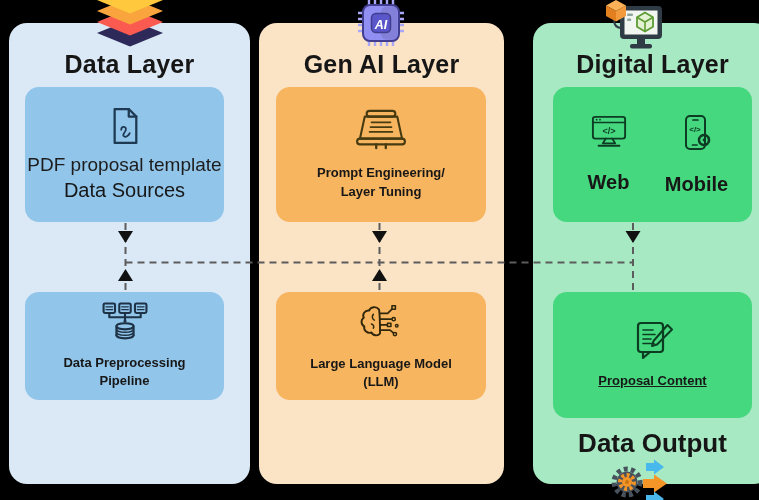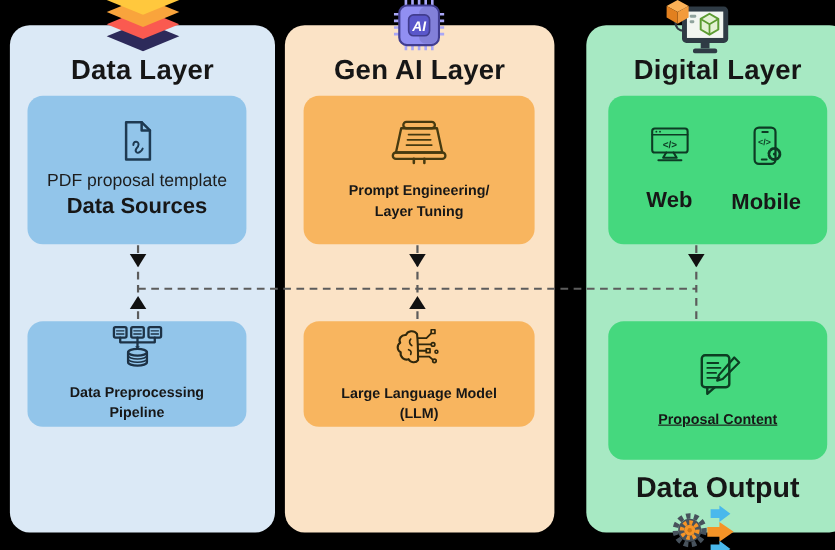"PDF proposal template" .box-sub { font-size: 16px -> 19px }
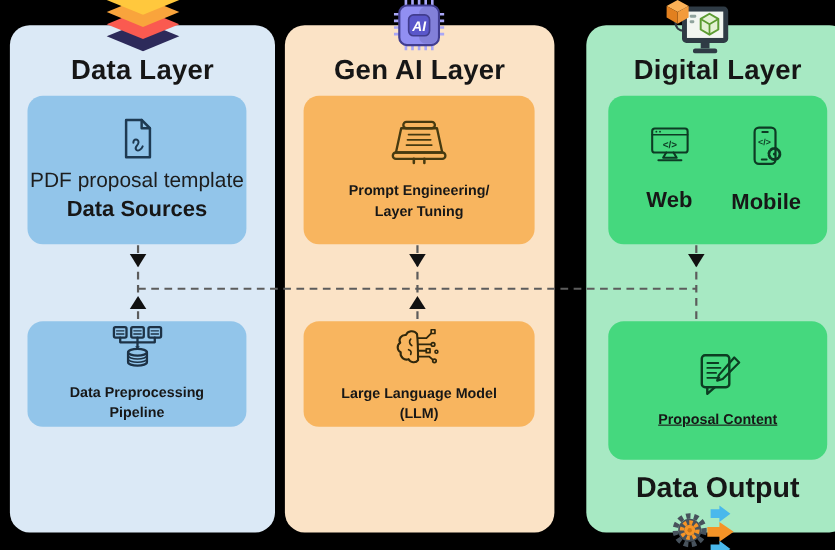"Data Sources" .box-main { font-weight: 700 -> 400 }
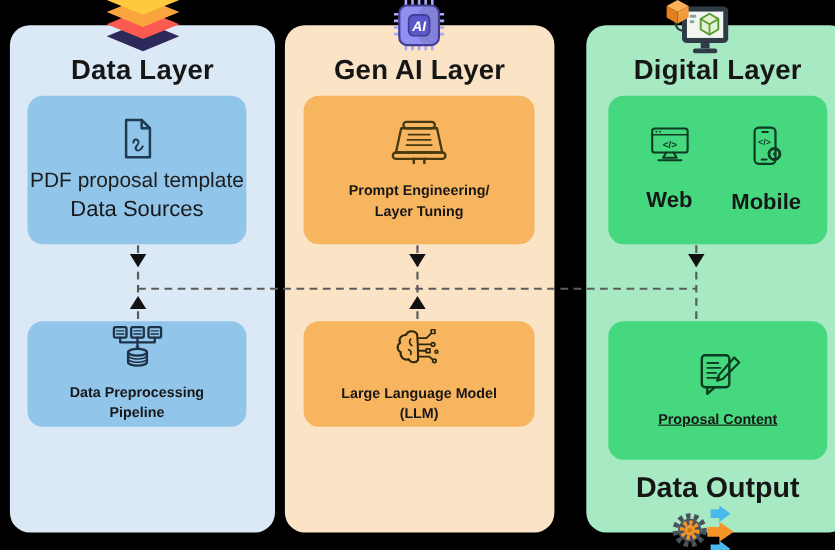"Data Preprocessing" .box-bottom { height: 96px -> 108px }
